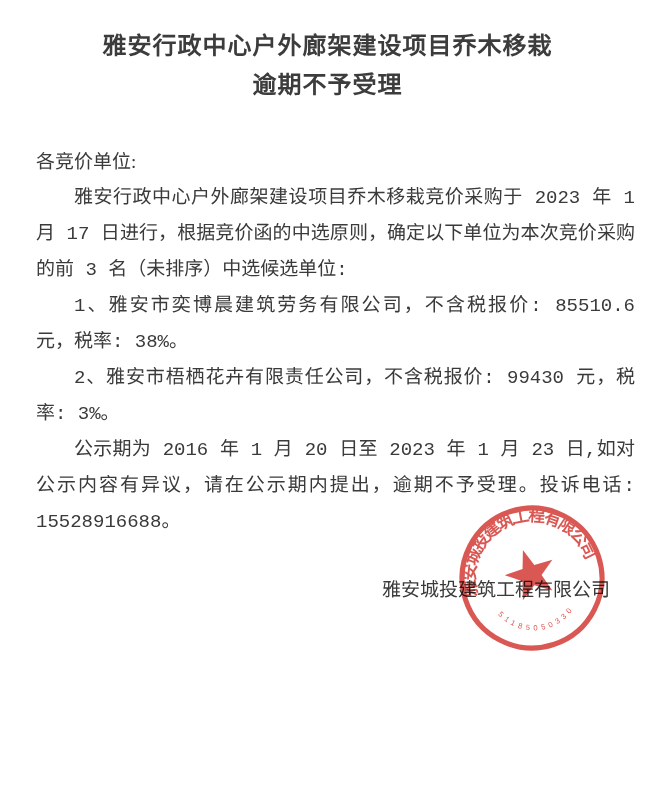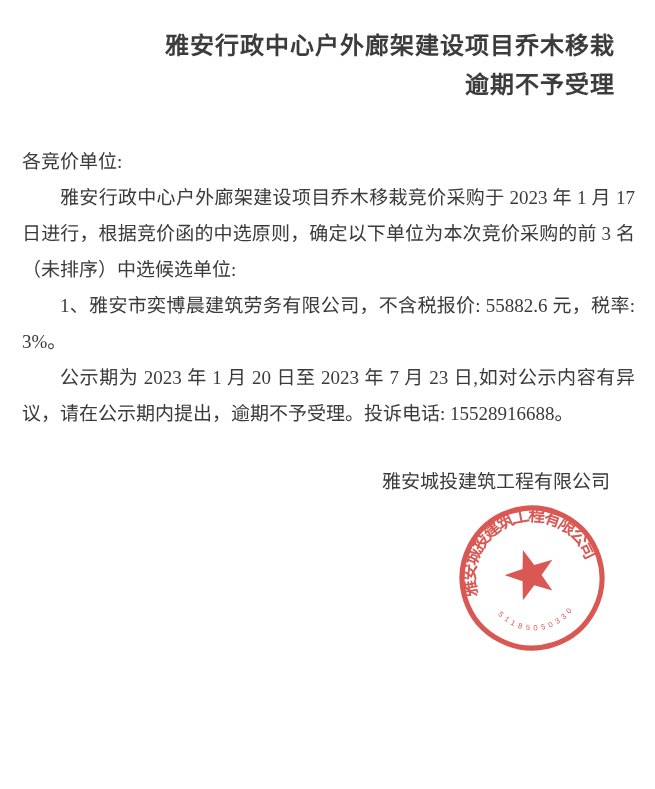"雅安行政中心户外廊架建设项目乔木移栽" .title { text-align: right -> center }
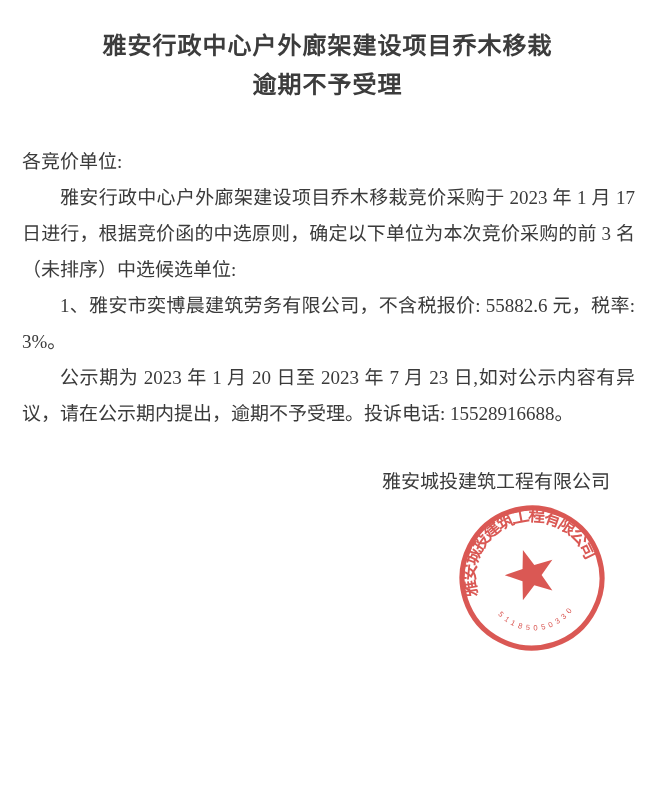"各竞价单位:" .content { margin: 40px 20px 0 22px -> 40px 20px 0 36px }
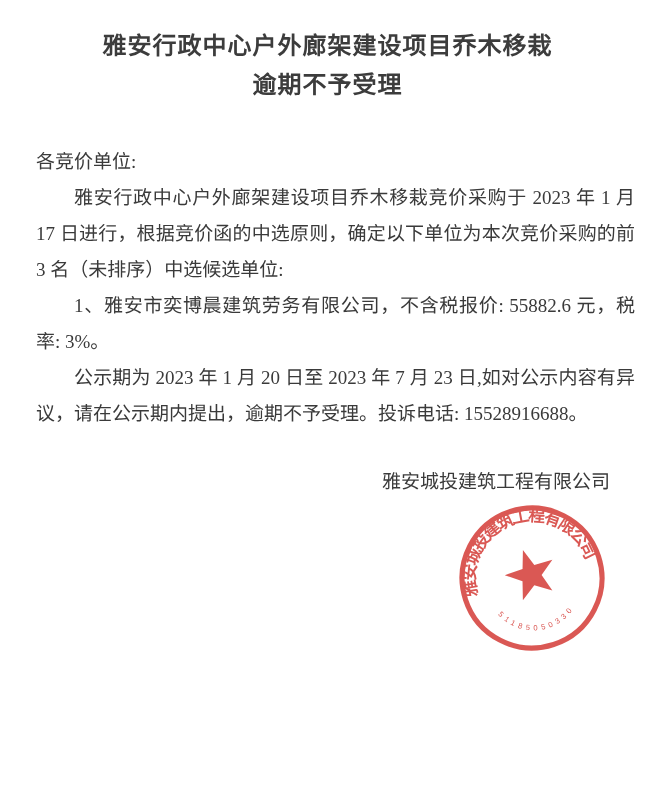"雅安行政中心户外廊架建设项目乔木移栽竞价采购于 2023 年 1 月" .content p.indent { font-family: none -> Liberation Mono, monospace }
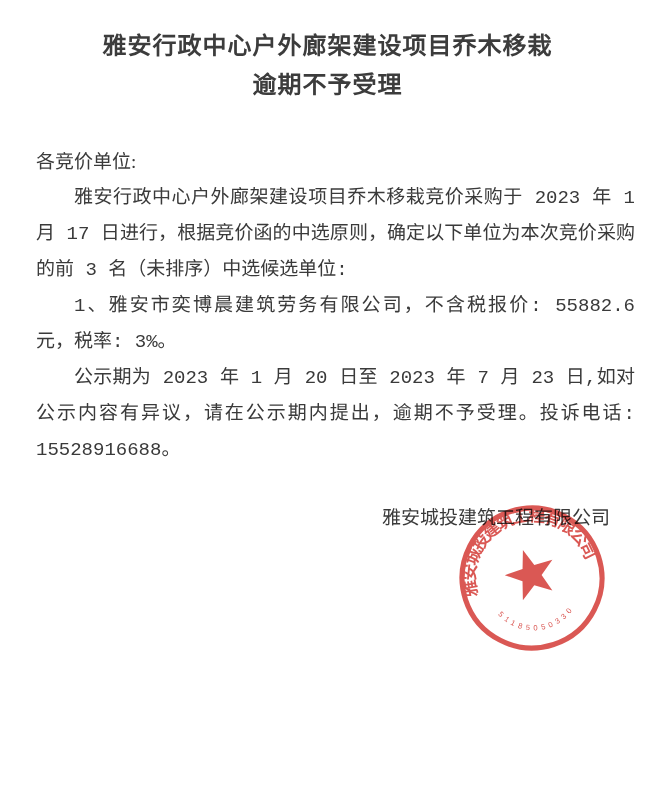"1、雅安市奕博晨建筑劳务有限公司，不含税报价: 55882.6 元，税率:" p.indent { text: 55882.6 元，税率: 3% -> 85510.6 元，税率: 38% }
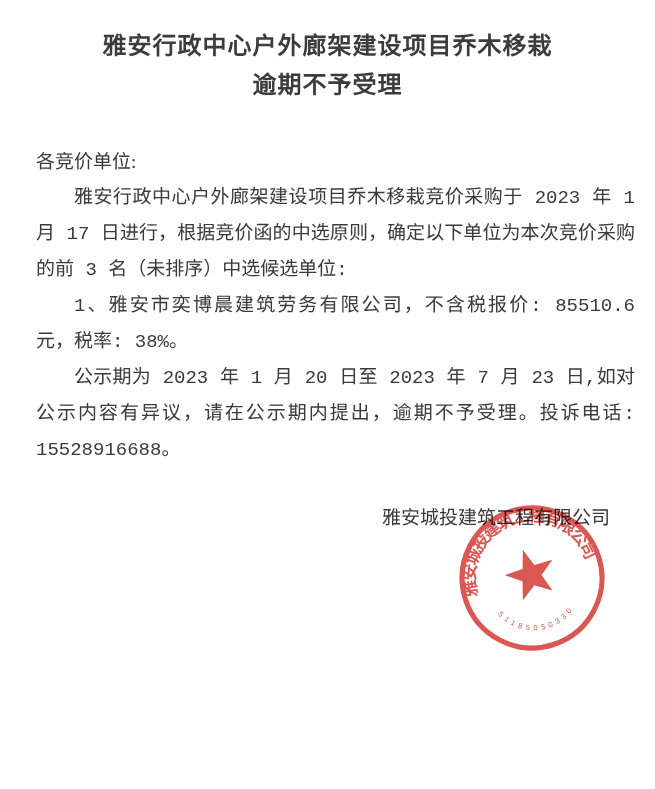"2、雅安市梧栖花卉有限责任公司，不含税报价: 99430 元，税率: 3%。" p.indent { html: none -> <p>2、雅安市梧栖花卉有限责任公司，不含税报价: 99430 元，税率: 3%。</p> }
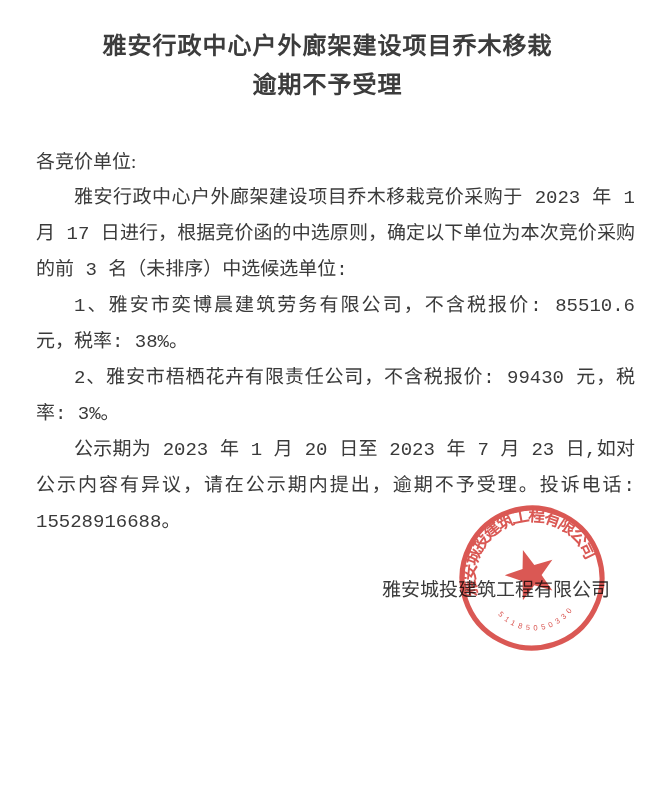"公示期为 2023 年 1 月" p.indent { text: 2023 年 1 月 20 日至 2023 年 7 -> 2016 年 1 月 20 日至 2023 年 1 }
